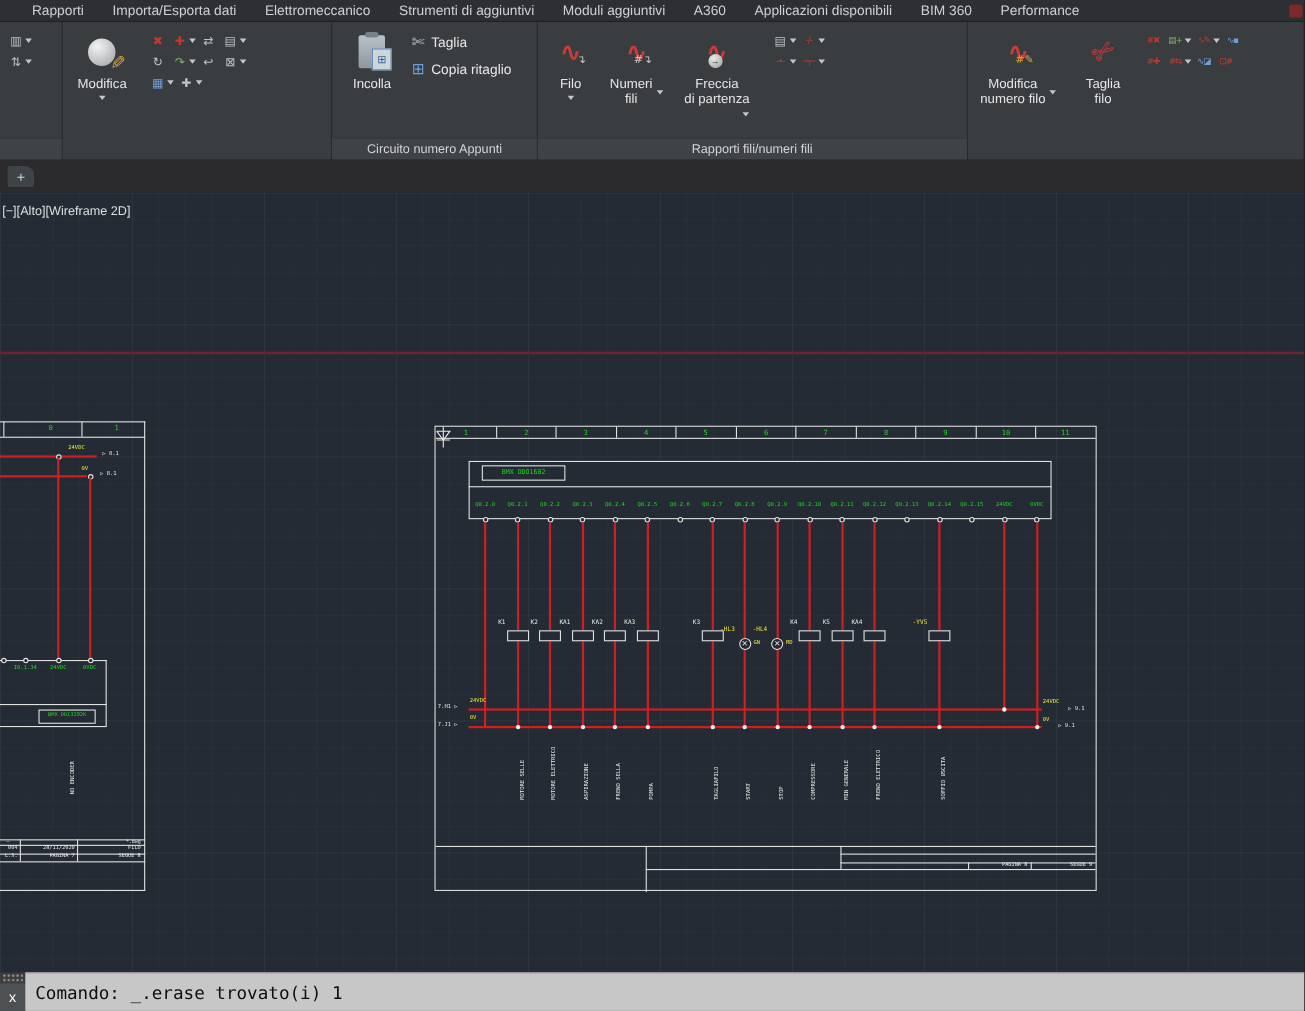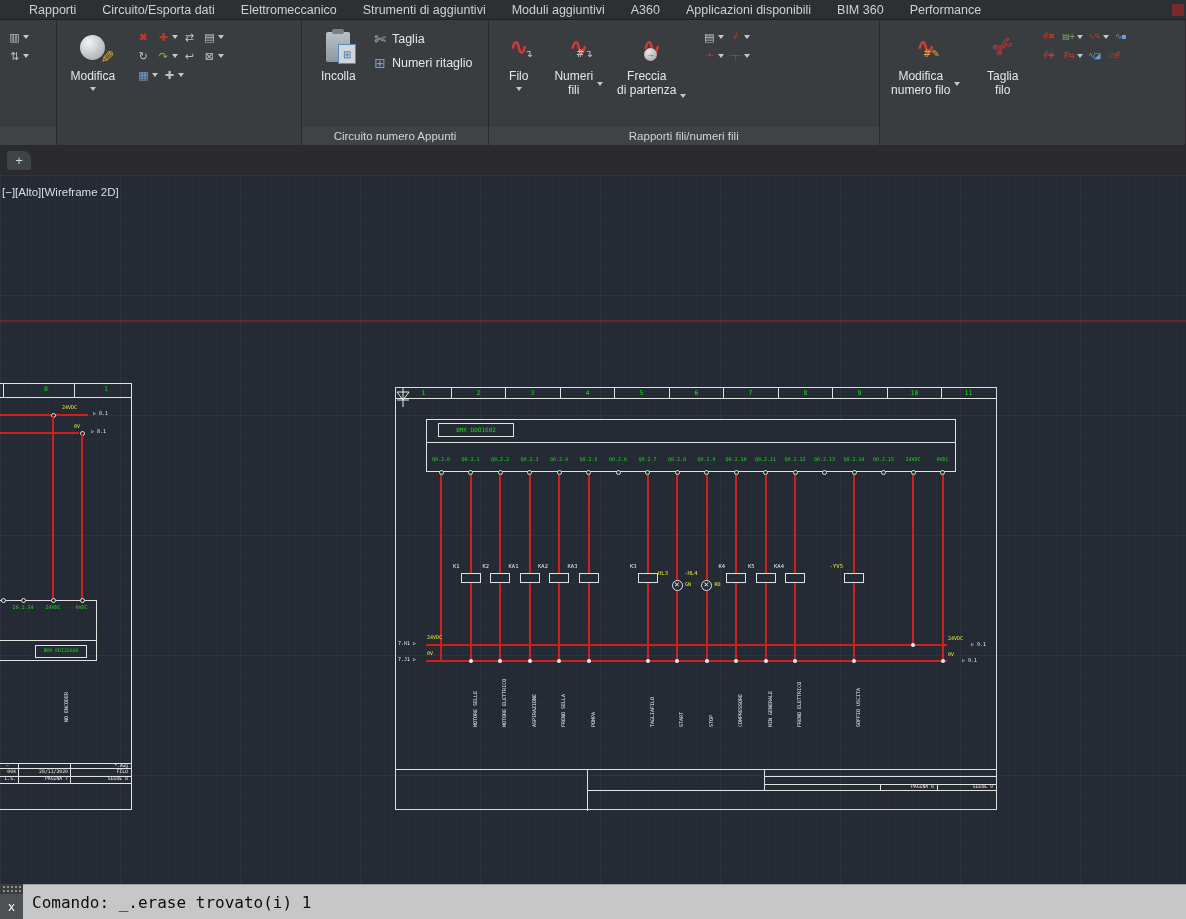"Circuito/Esporta dati" div.menutab { text: Circuito/Esporta -> Importa/Esporta }
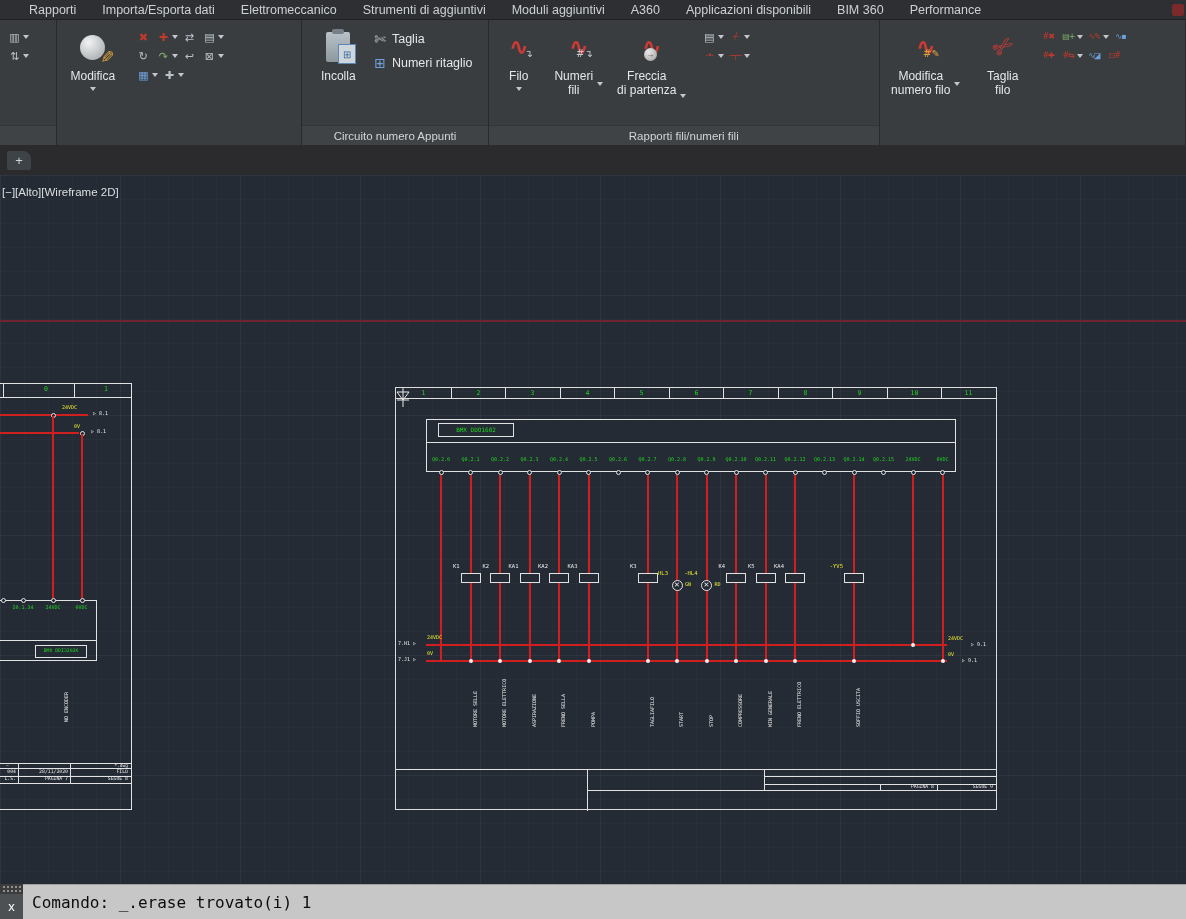"Numeri ritaglio" span { text: Numeri -> Copia }
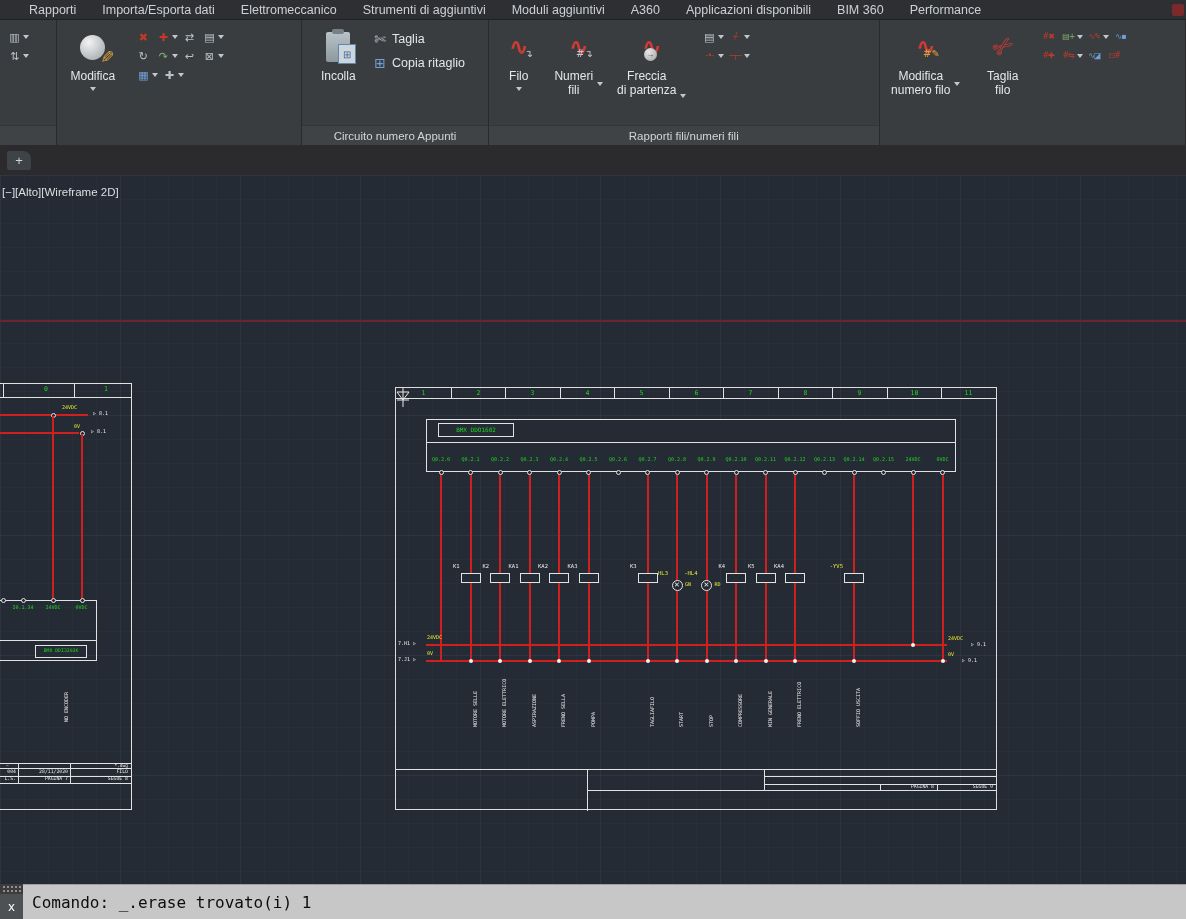"Freccia" div { flex-direction: none -> column }
